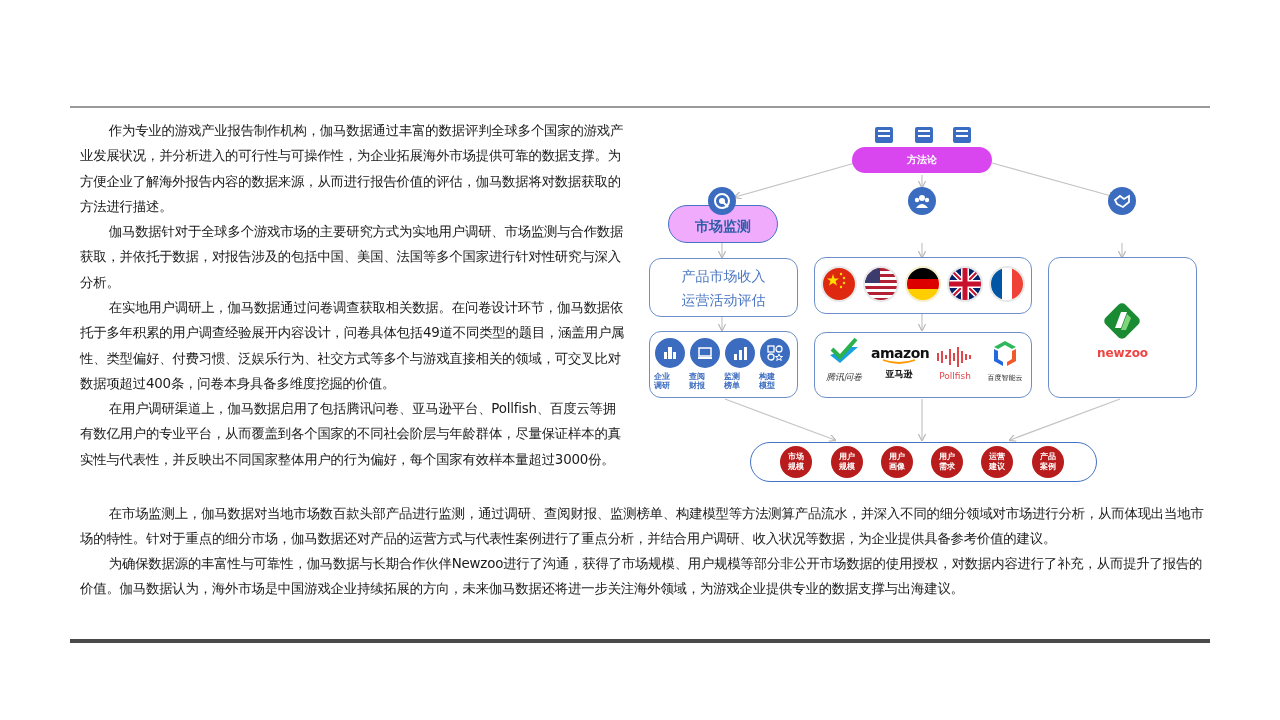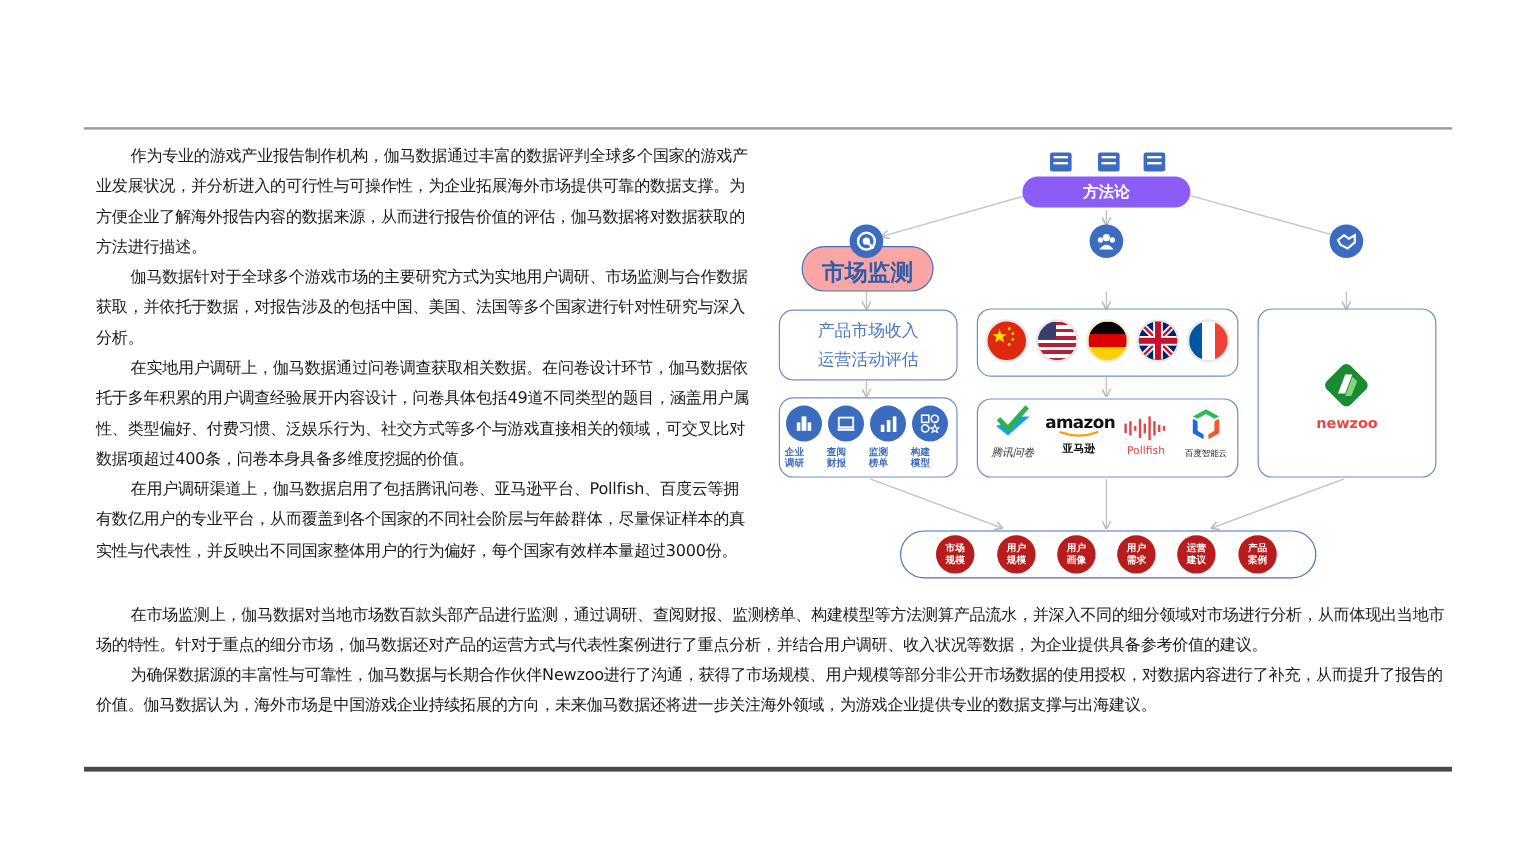"方法论" .head { background: #8b5cf6 -> #d946ef; font-size: 13px -> 10px }
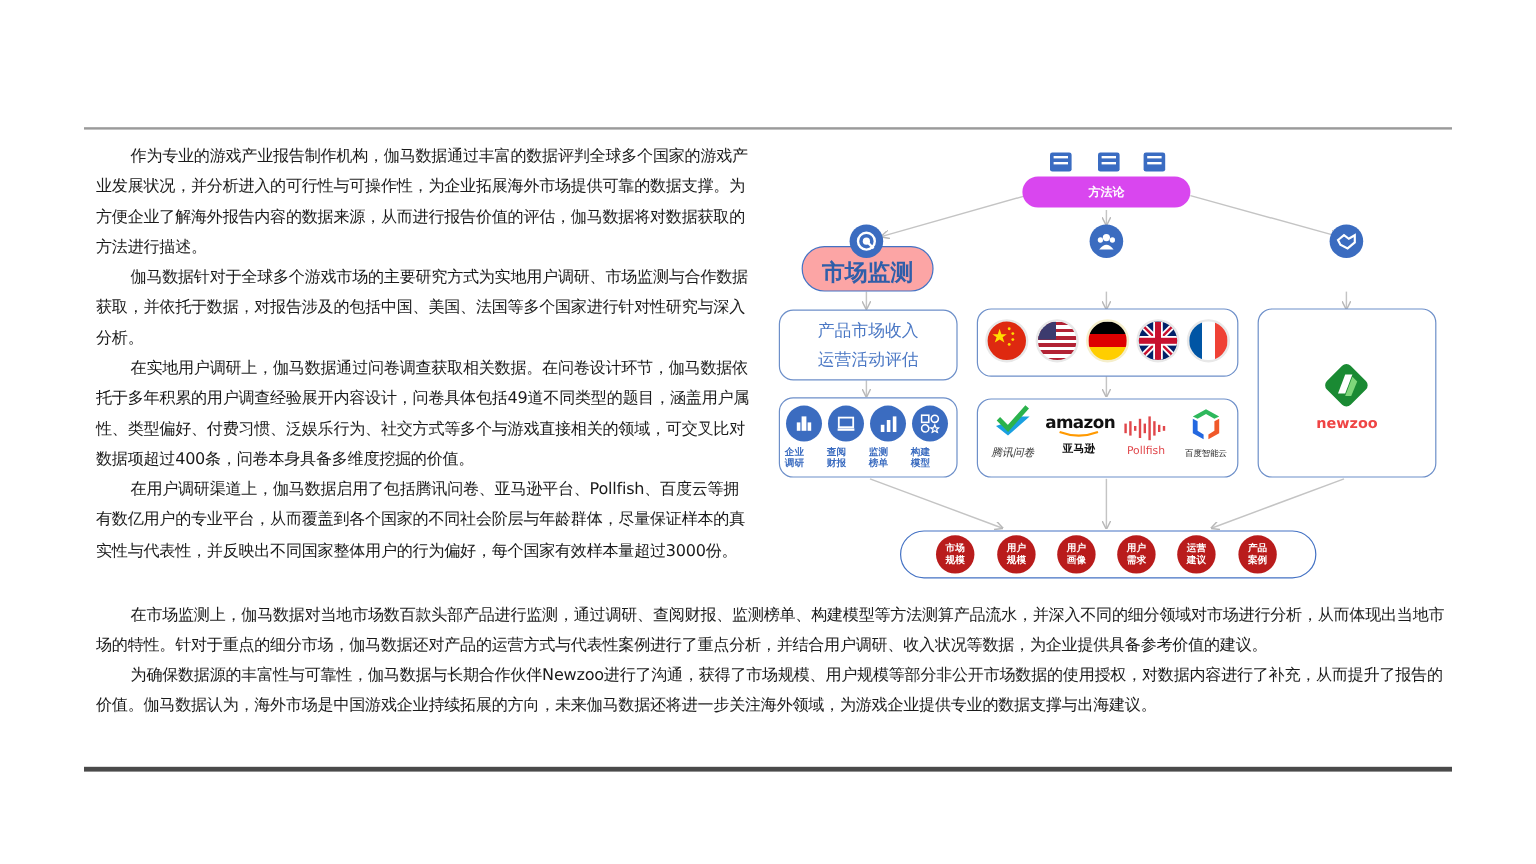"市场监测" .pill { background: #fca5a5 -> #f0abfc; font-size: 19px -> 14px }
